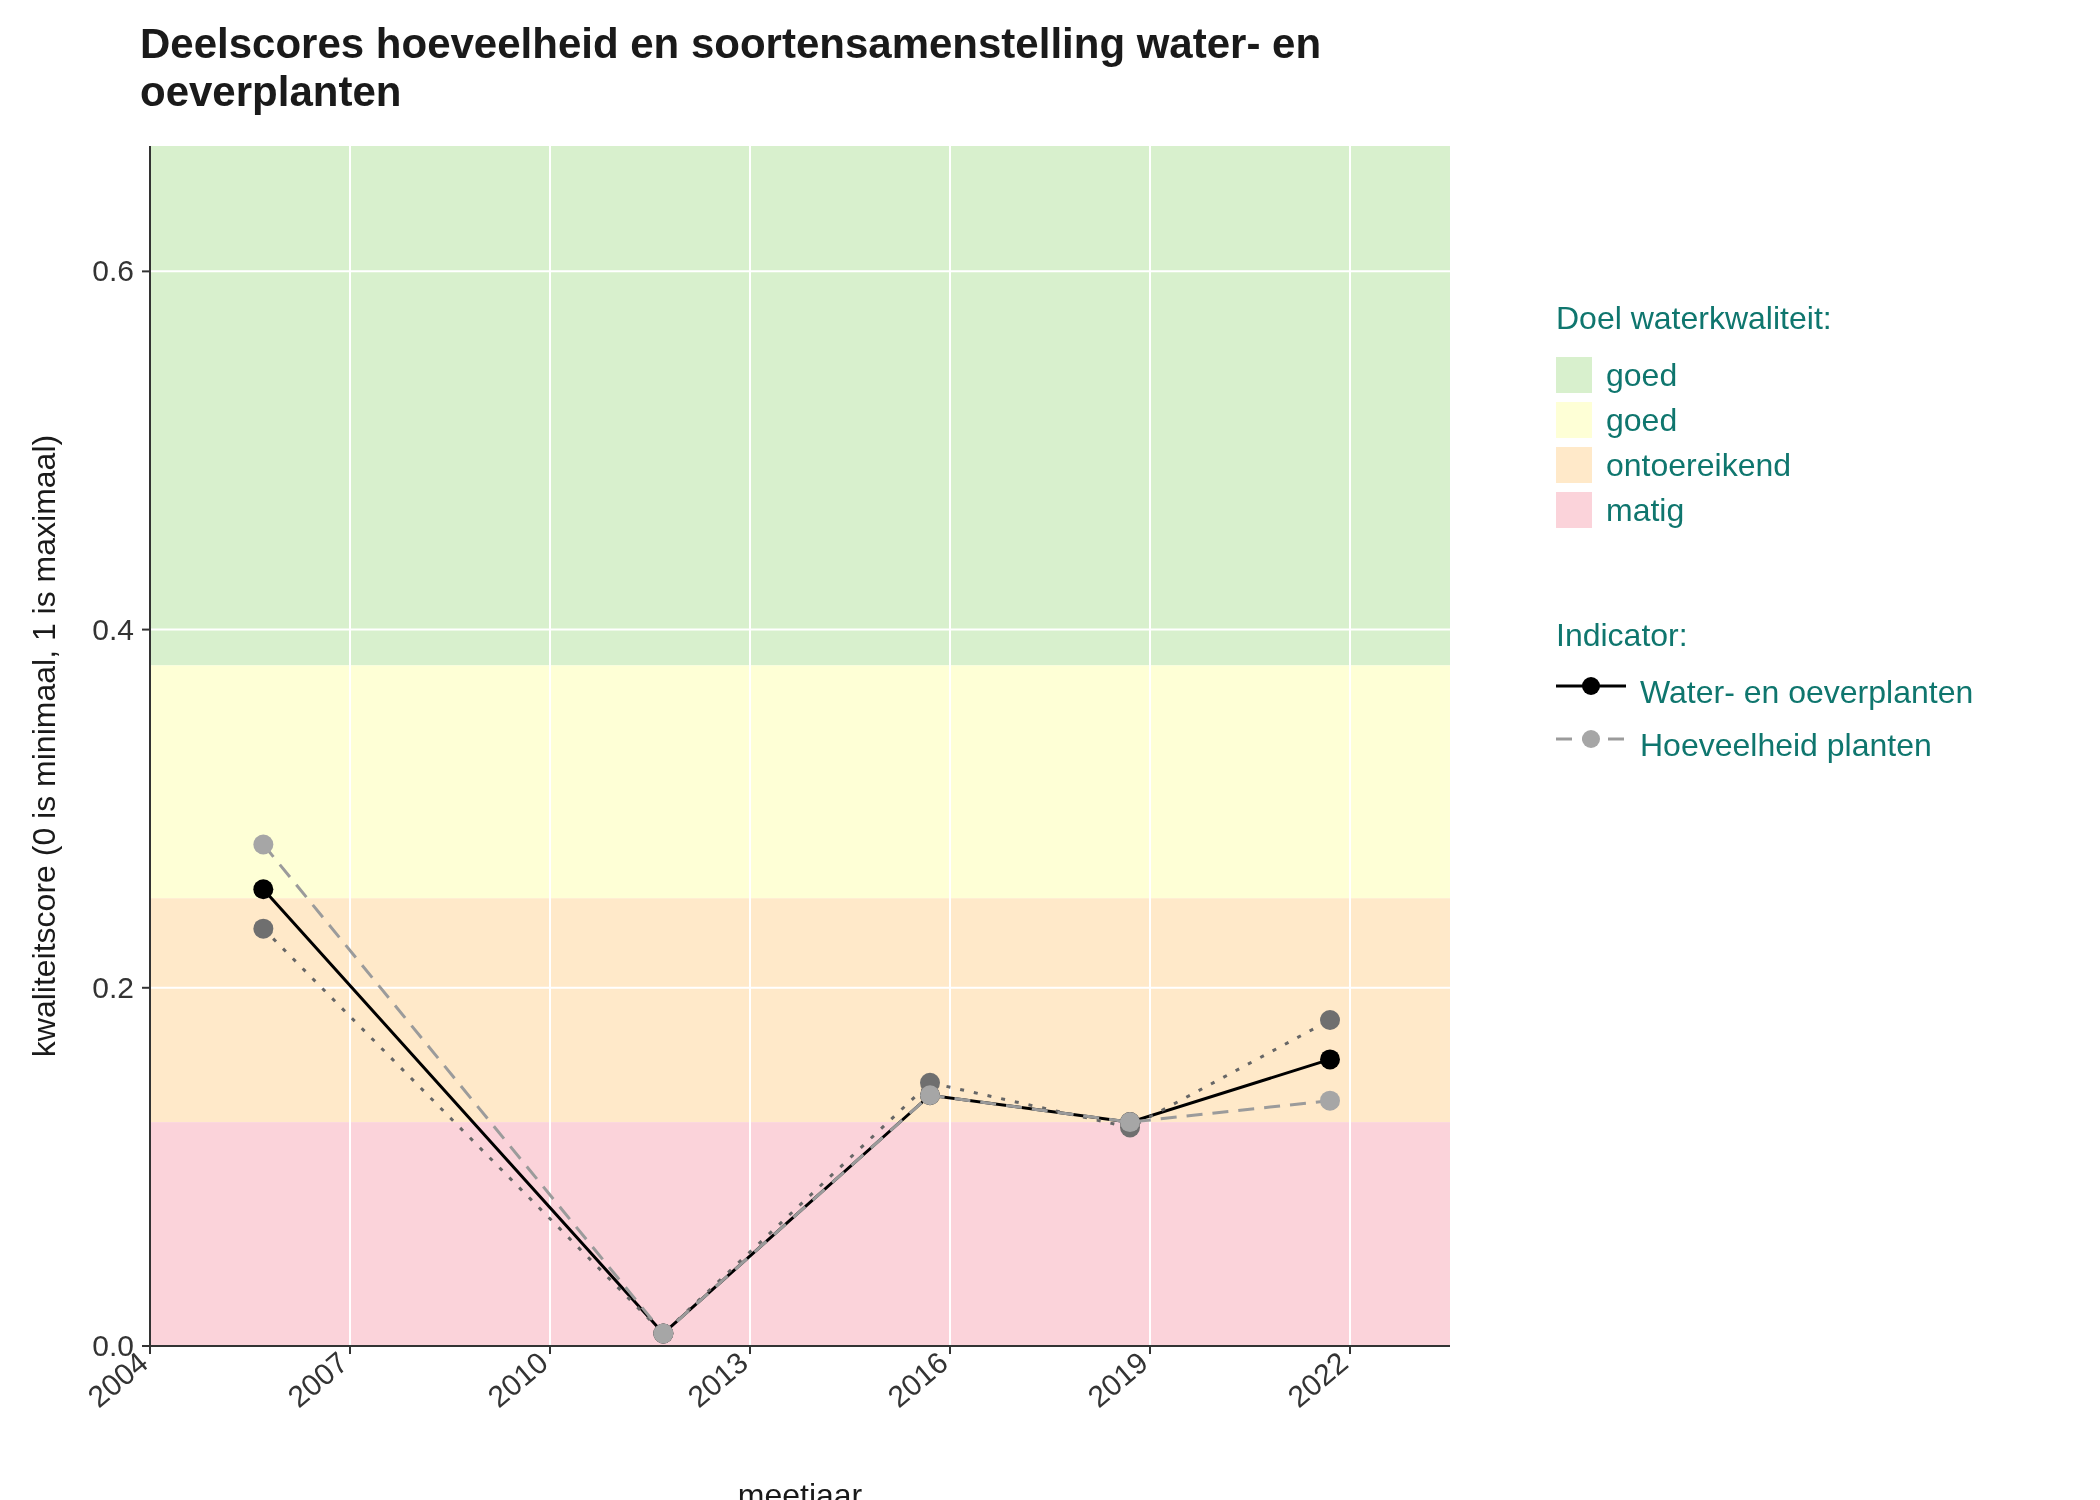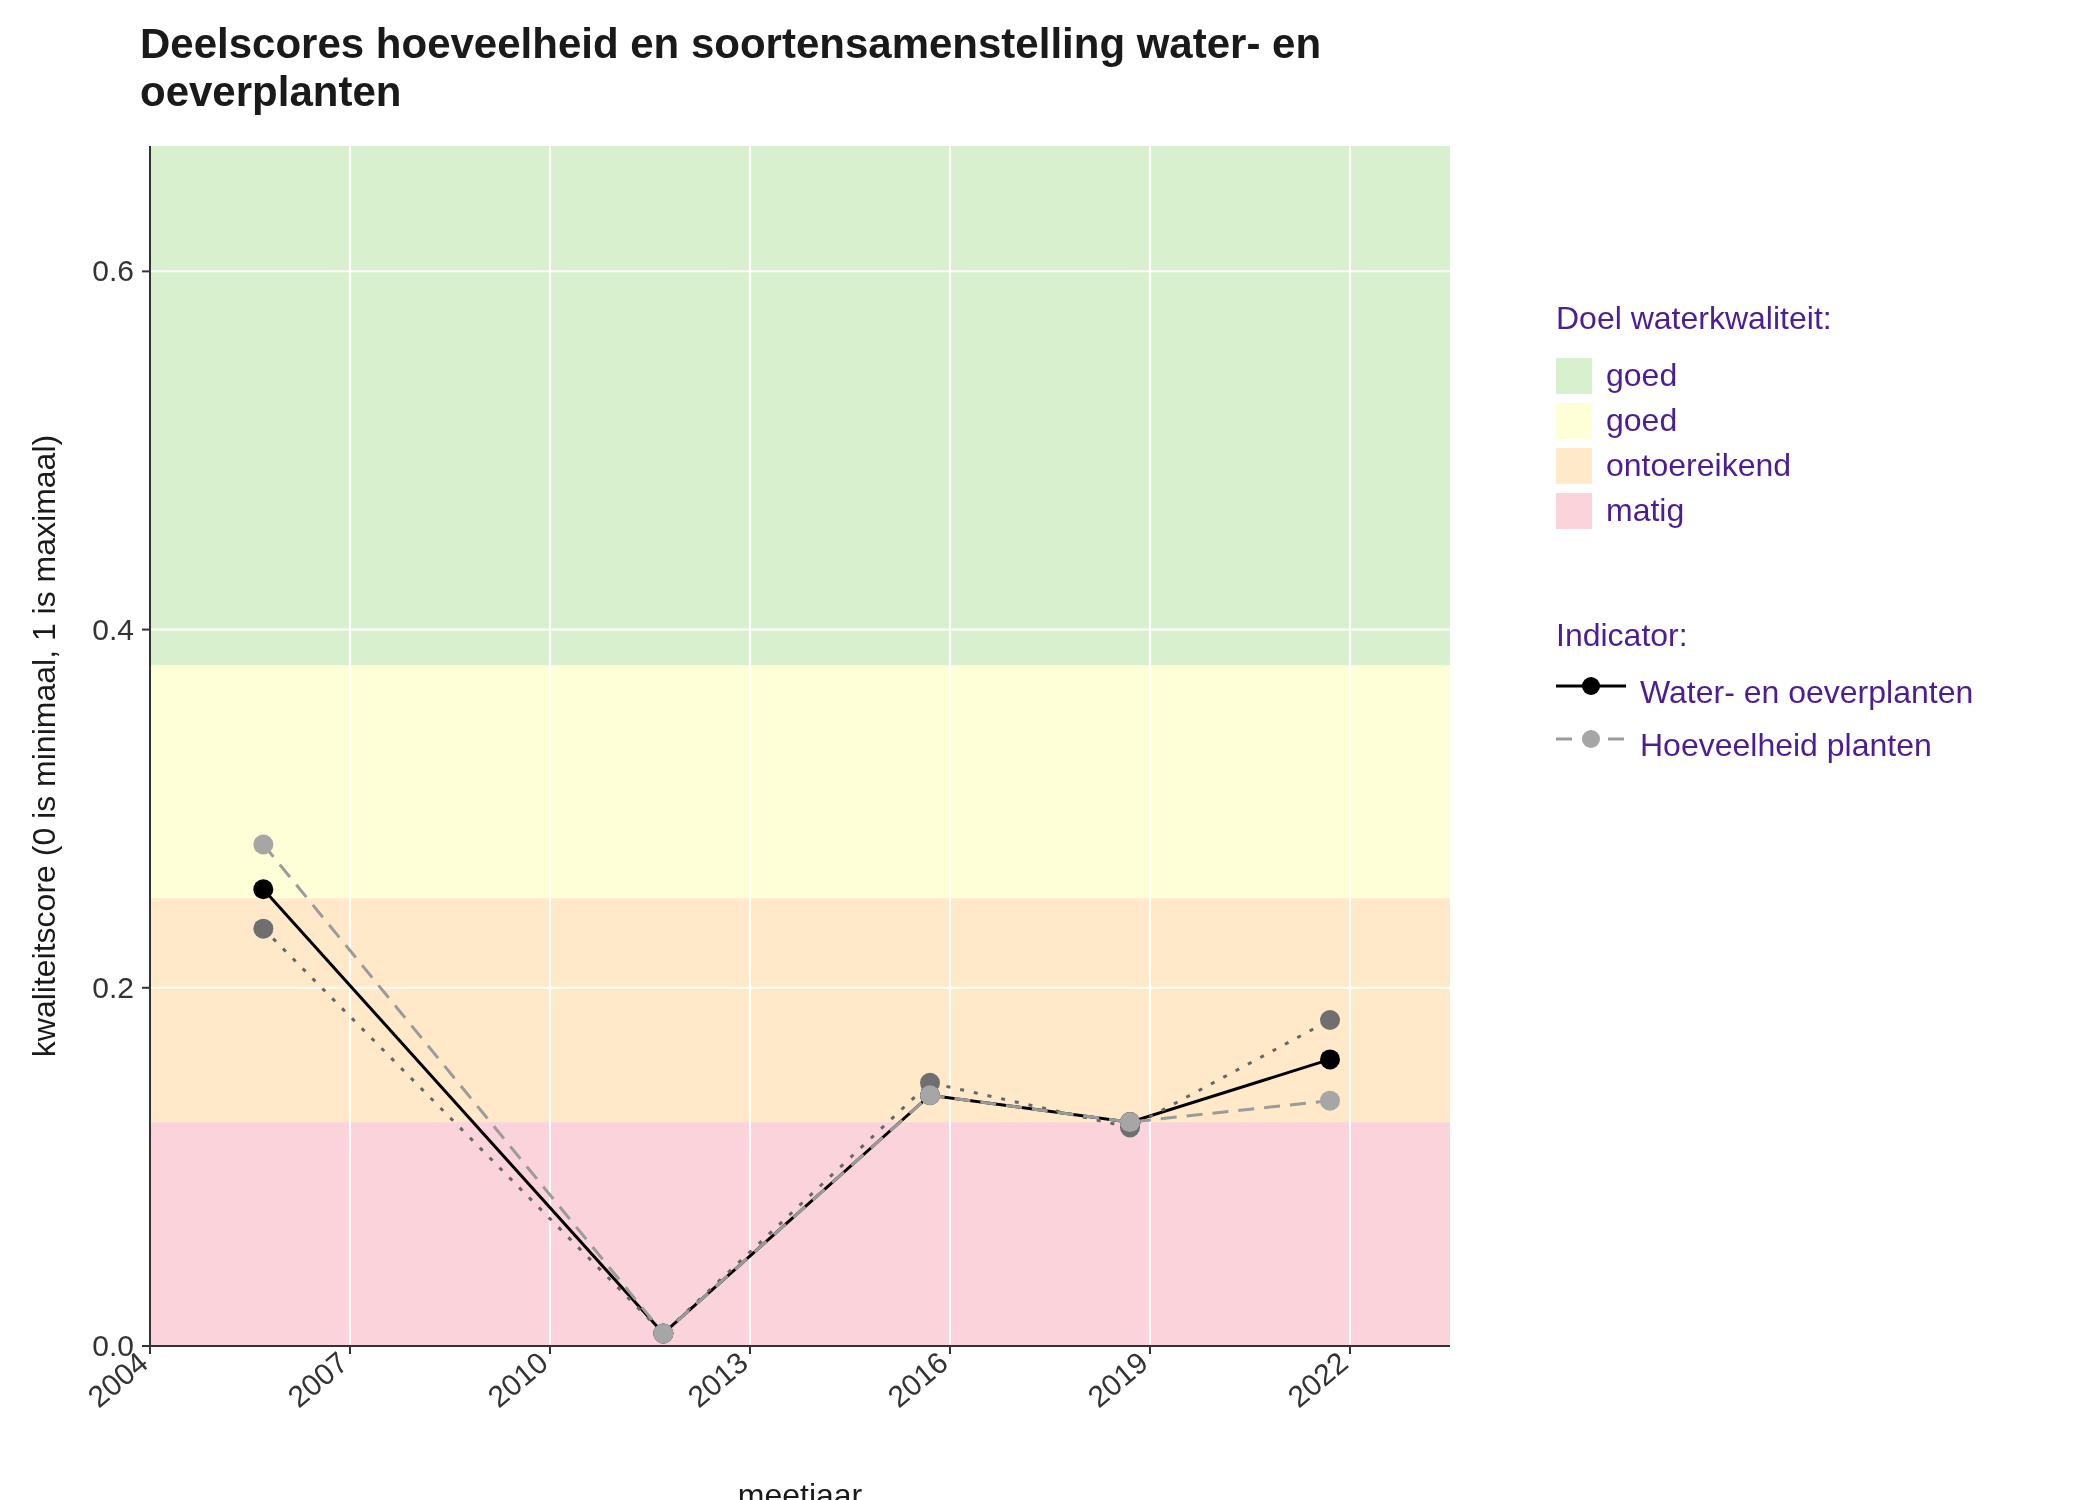"Doel waterkwaliteit:" .legend { color: #4c1d95 -> #0f766e }
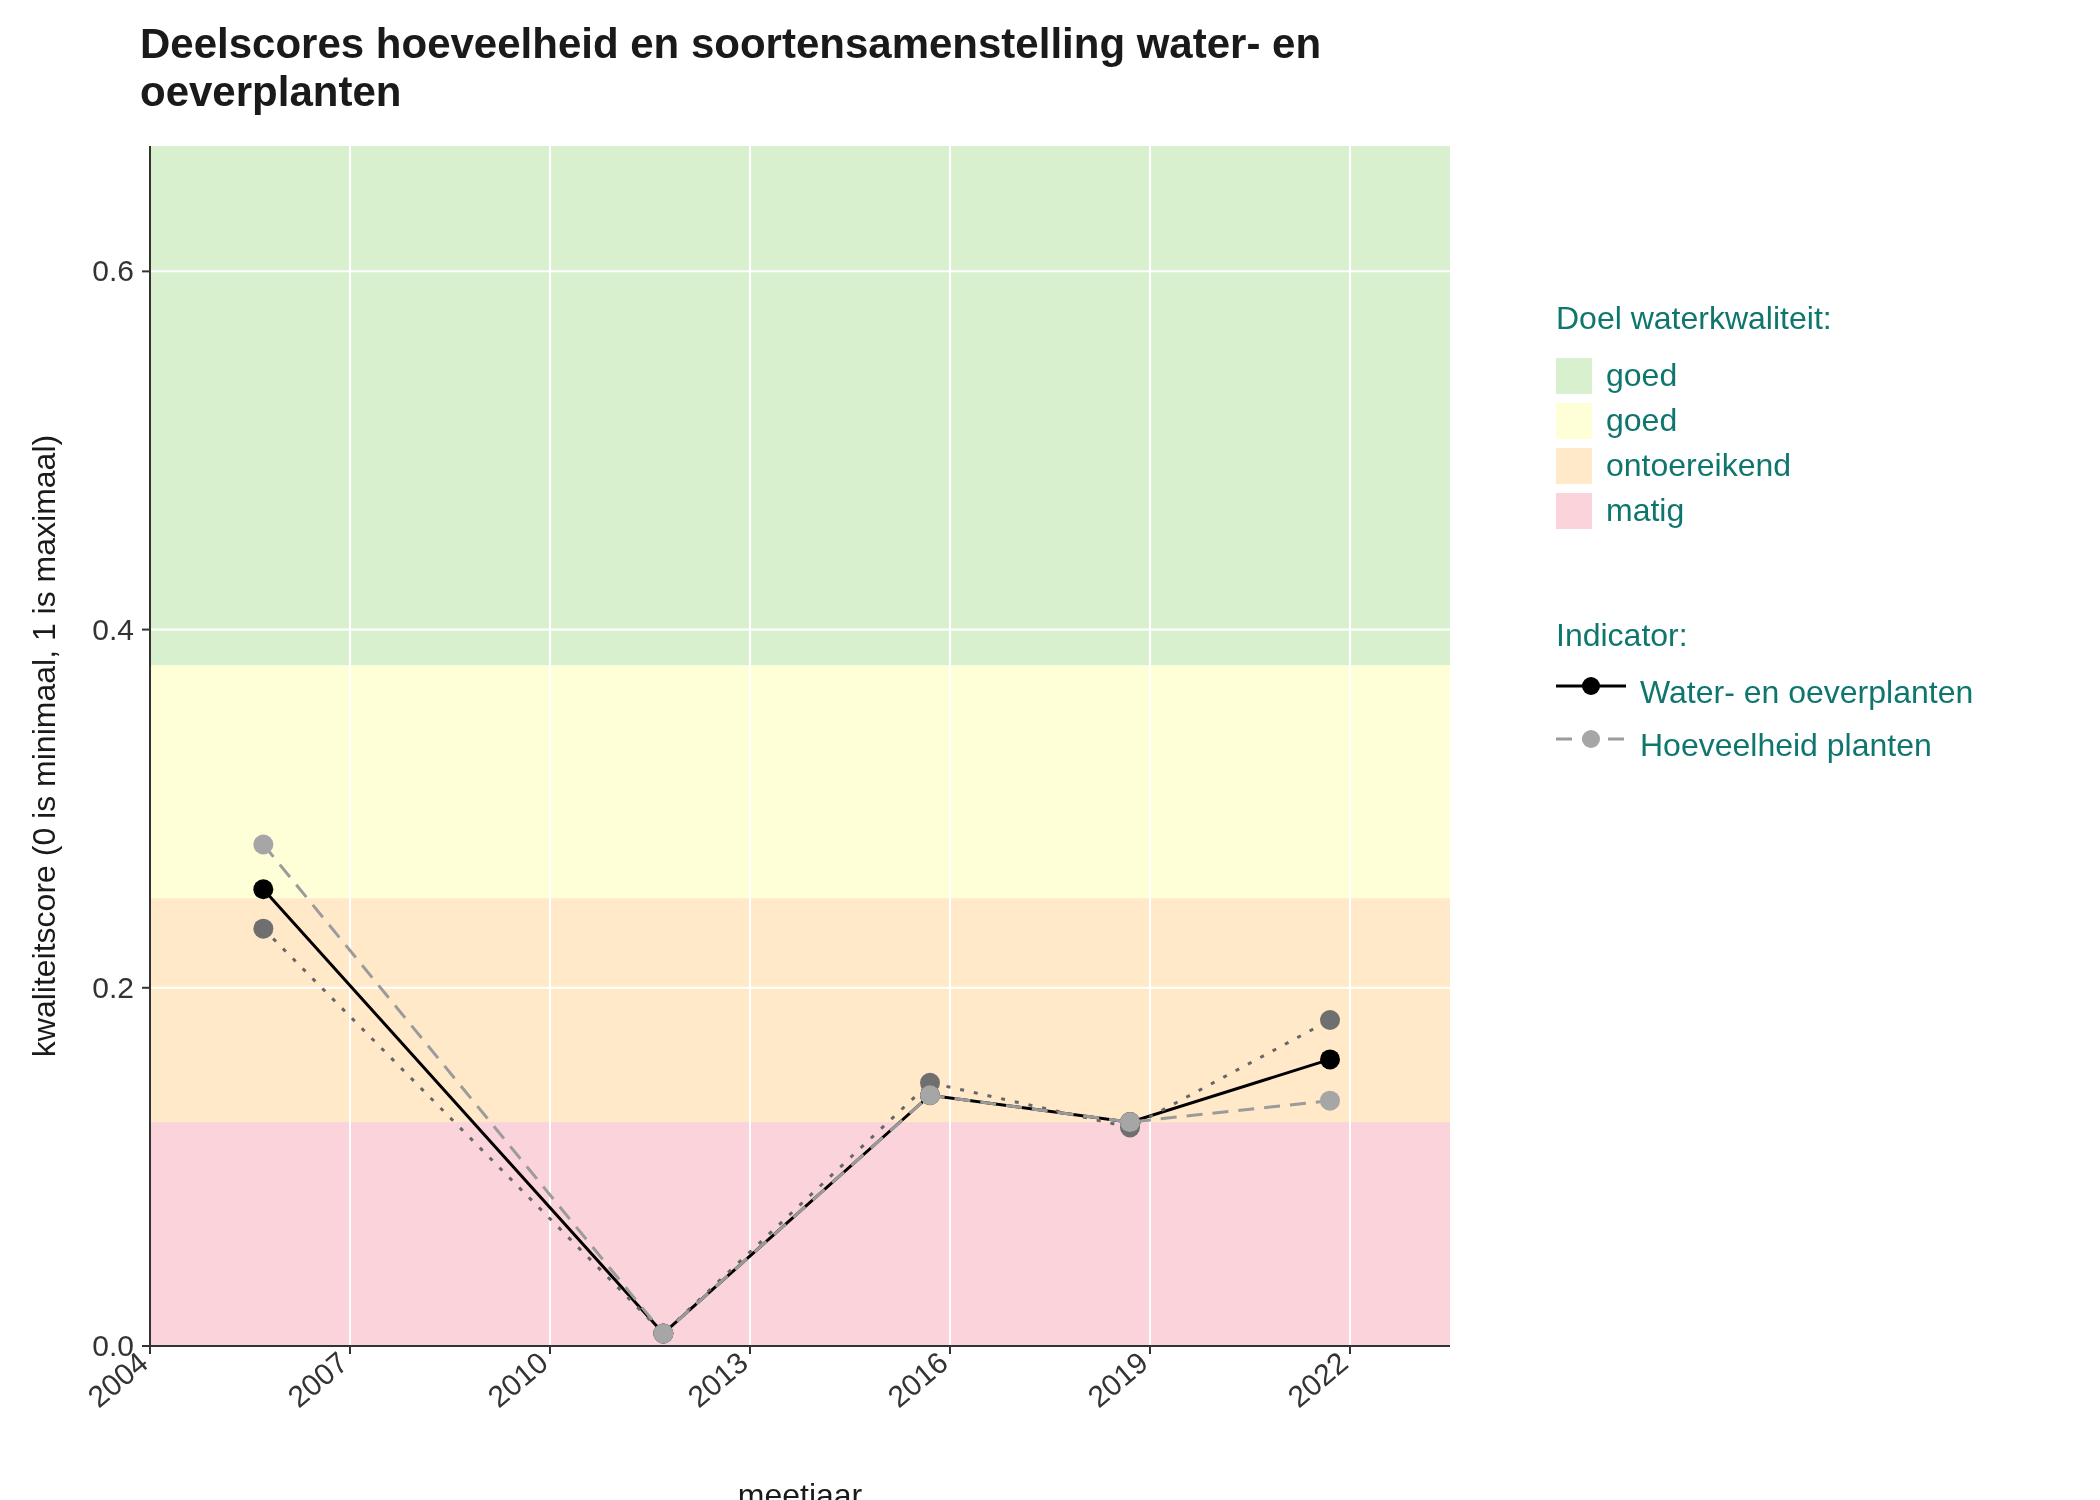"goed" .legend-item { align-items: center -> none }
